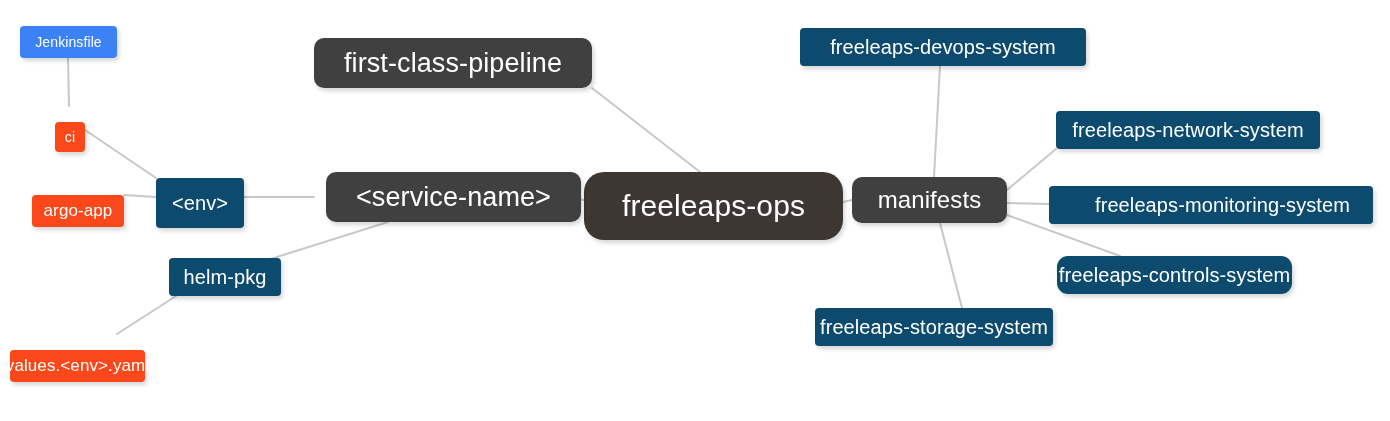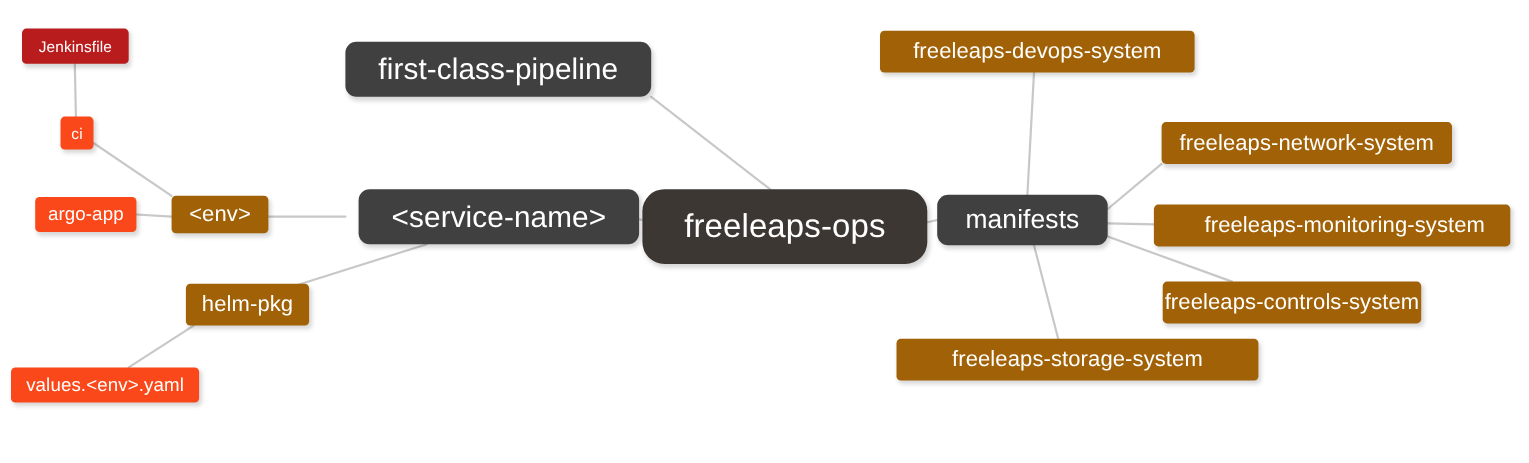"Jenkinsfile" .mm-node.orange { background: #b91c1c -> #3b82f6 }
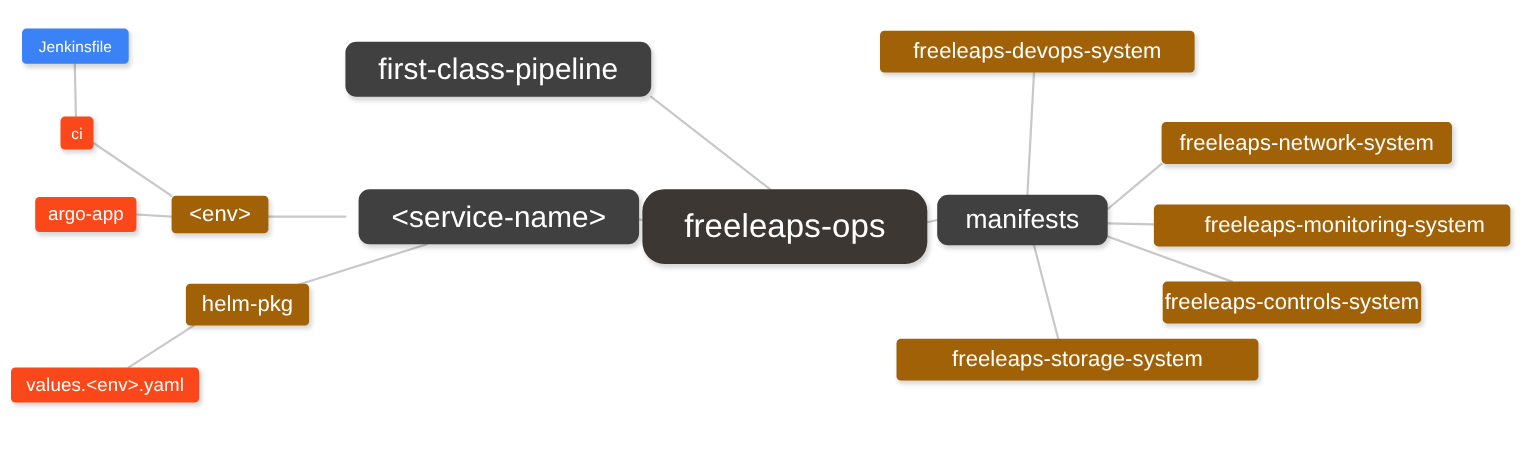"freeleaps-devops-system" .mm-node.green { background: #a16207 -> #0c4a6e }
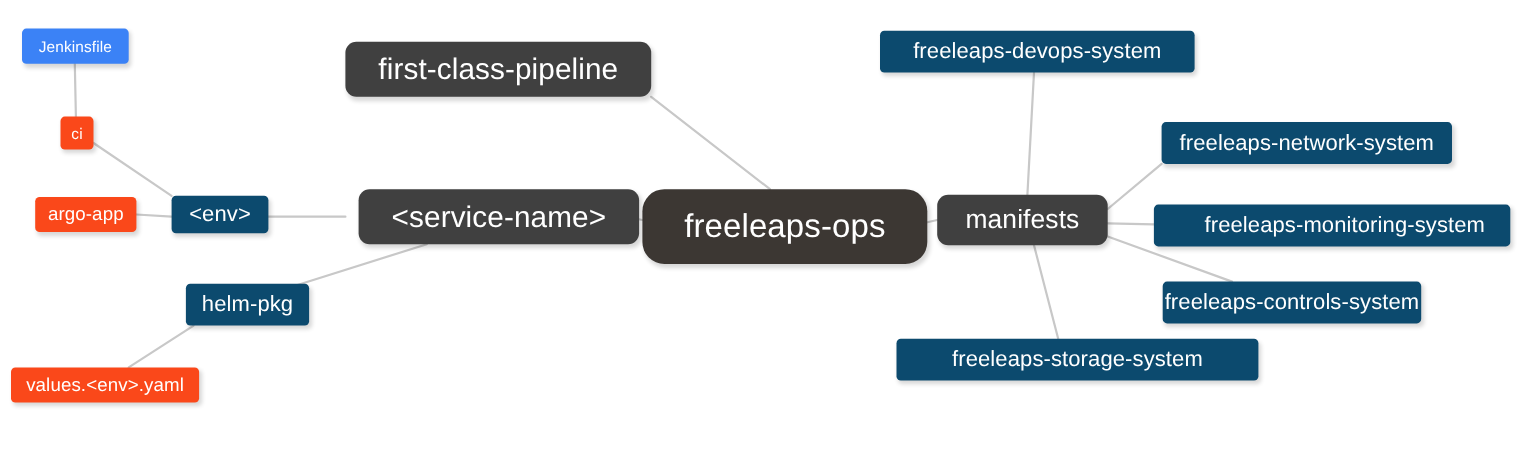"ci" .mm-node.red { margin-top: none -> 16px }
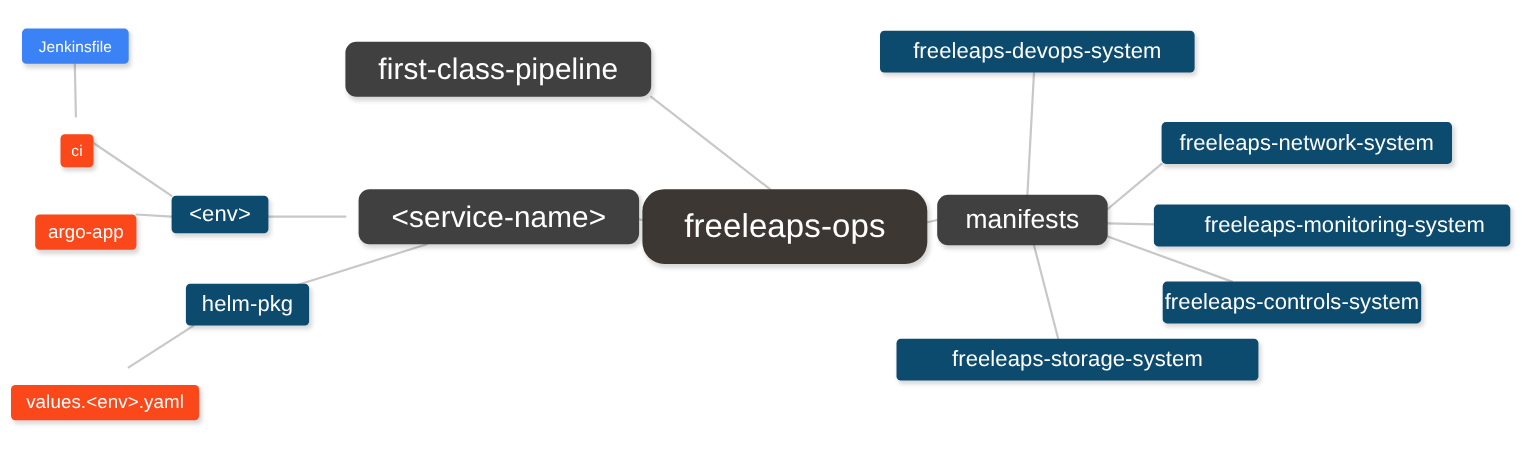"<env>" div.mm-node { height: 34px -> 50px }
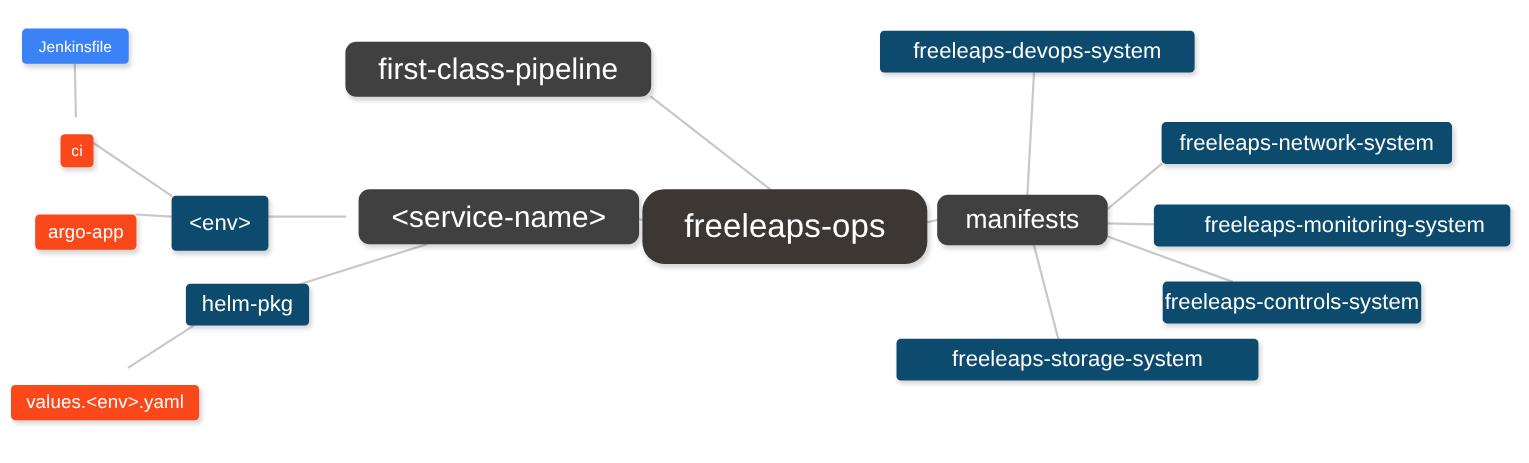"freeleaps-controls-system" div.mm-node { border-radius: none -> 11px }
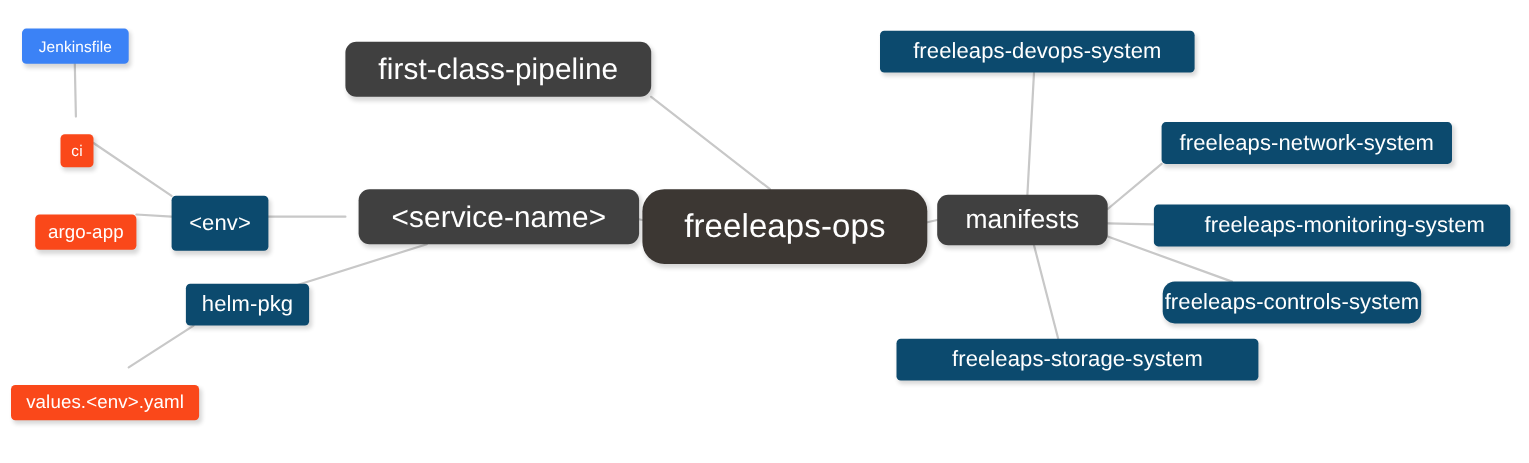"freeleaps-storage-system" div.mm-node { width: 329px -> 238px }
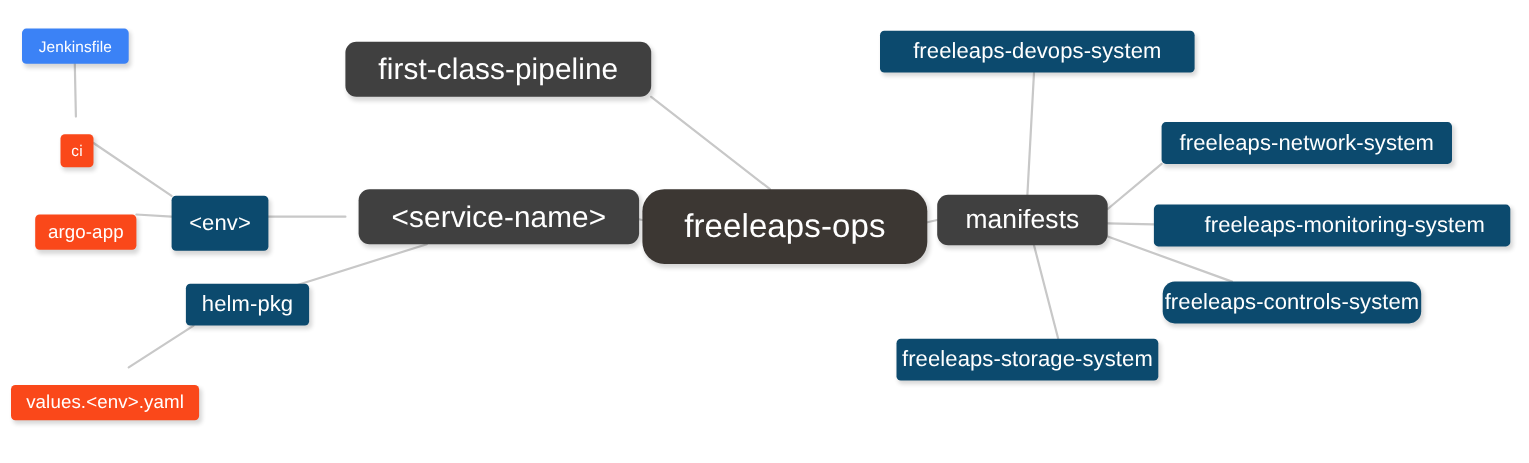"values.<env>.yaml" div.mm-node { width: 171px -> 135px }
